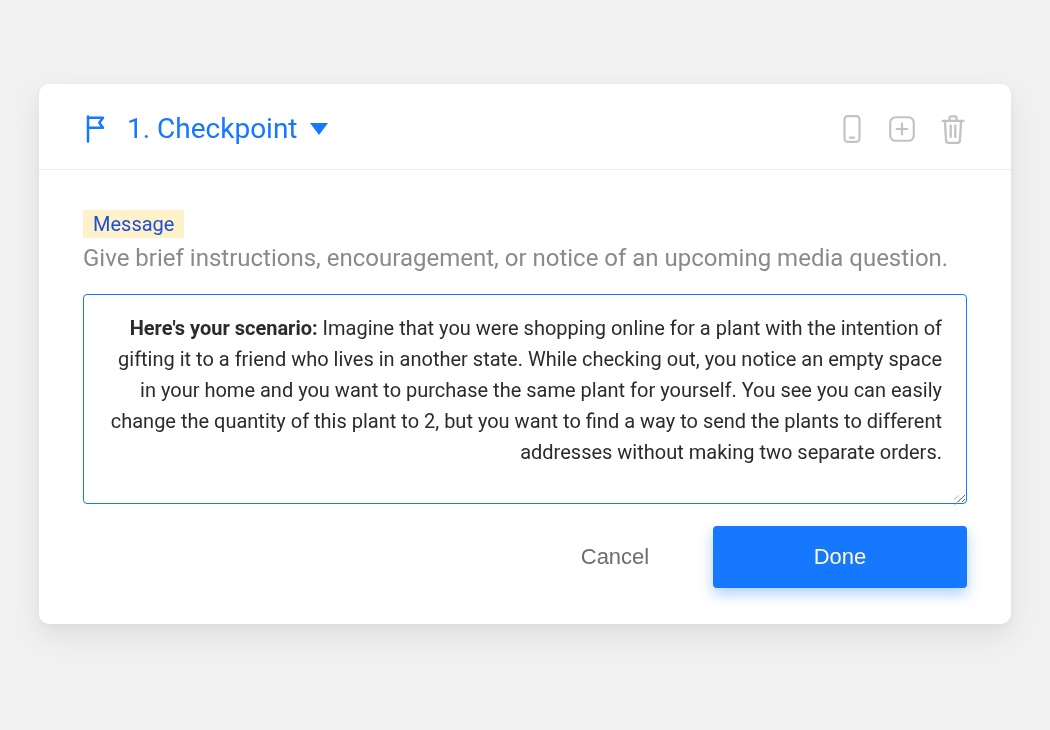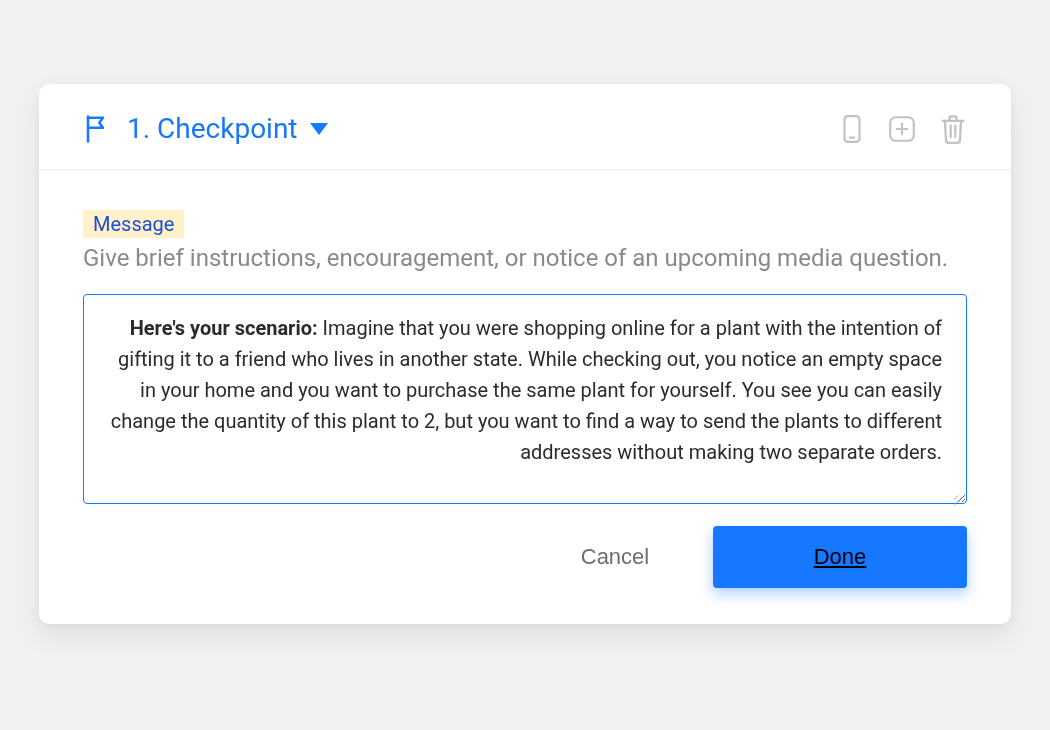"Done" .btn-primary { color: #000000 -> #fef9c3; text-decoration: underline -> none }
